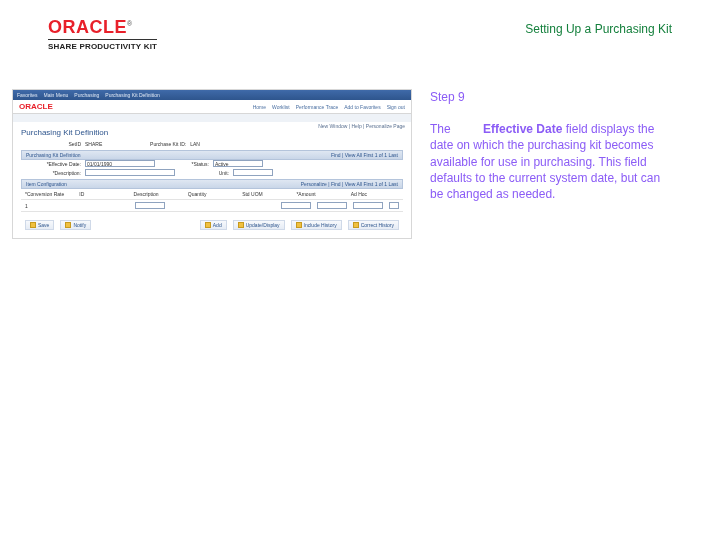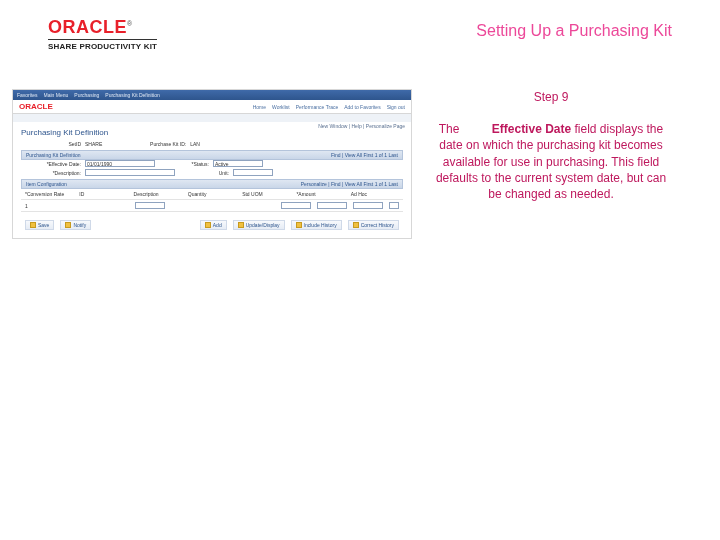"Setting Up a Purchasing Kit" .page-title { color: #ec4899 -> #15803d; font-size: 16px -> 12px }
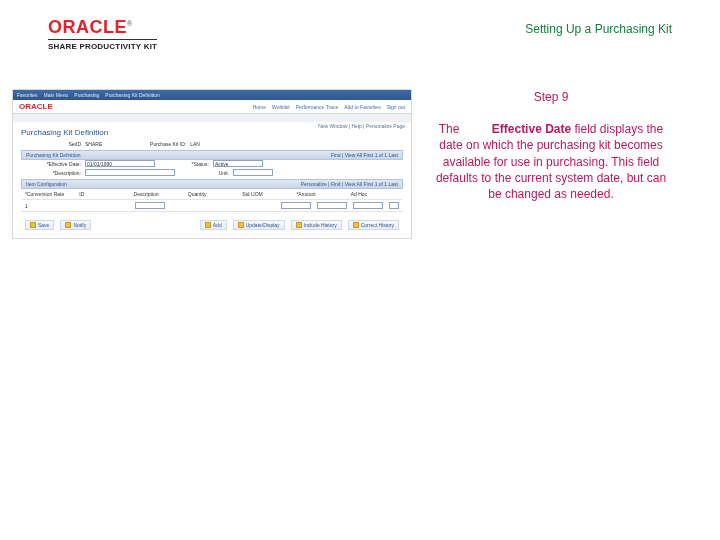"Step 9" .right-col { color: #be185d -> #8b5cf6; text-align: center -> none }
